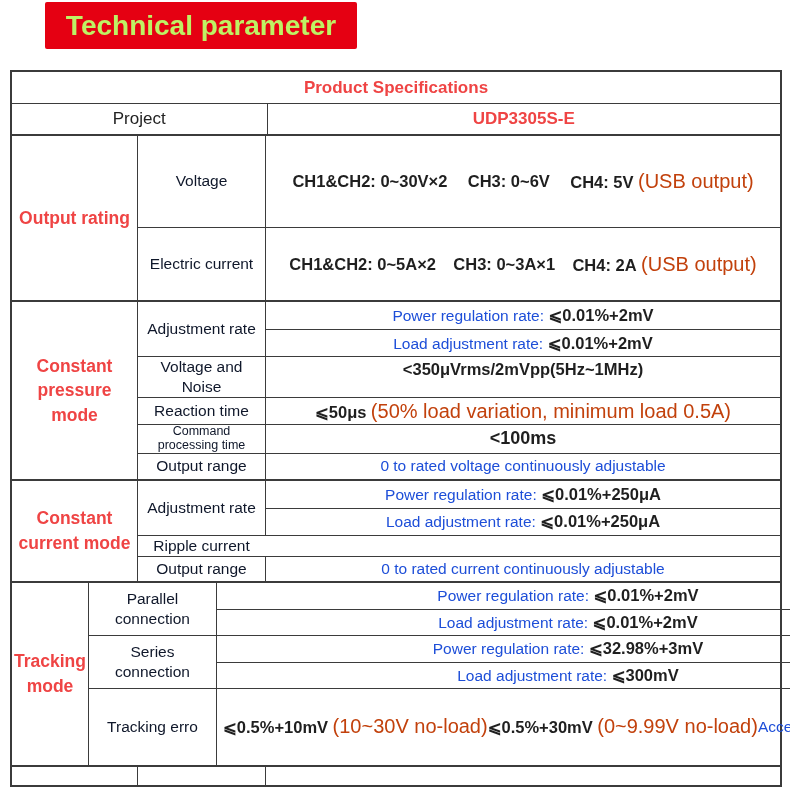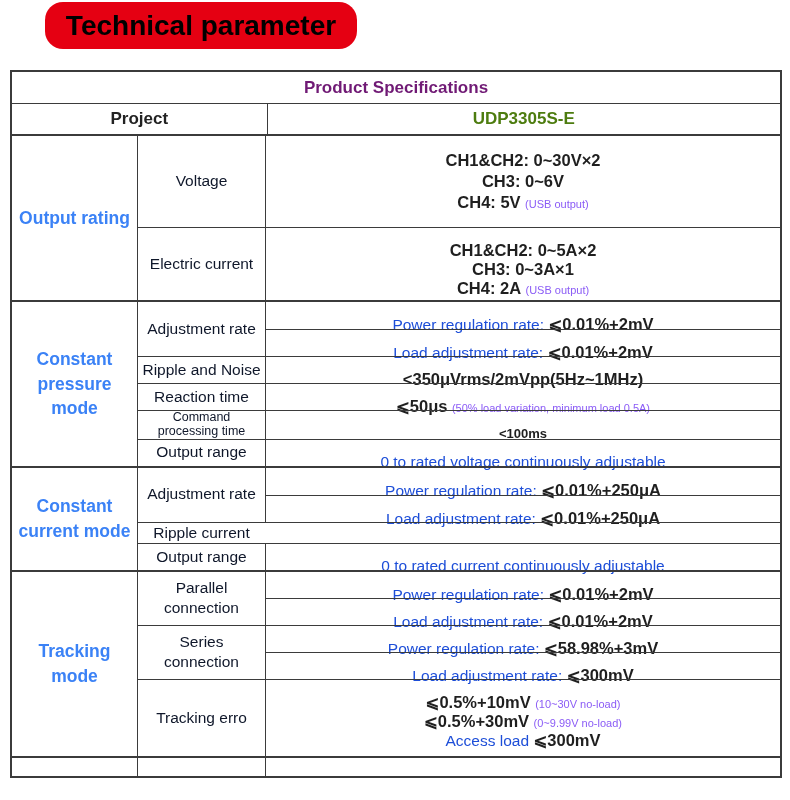"Technical parameter" .banner { border-radius: 18px -> 2px; color: #000000 -> #bef264 }
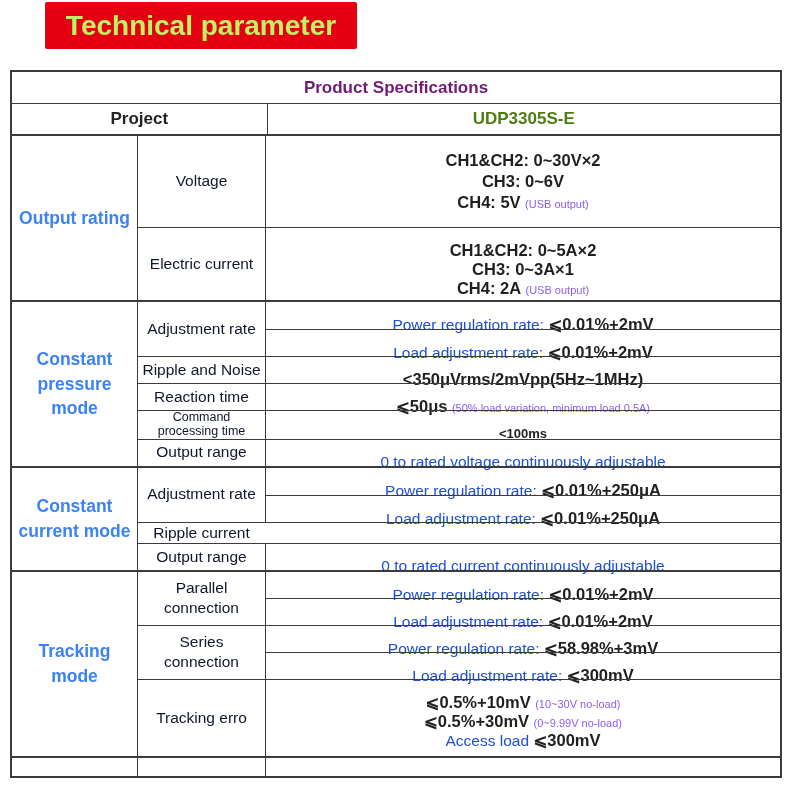"Product Specifications" .title-row { color: #701a75 -> #ef4444 }
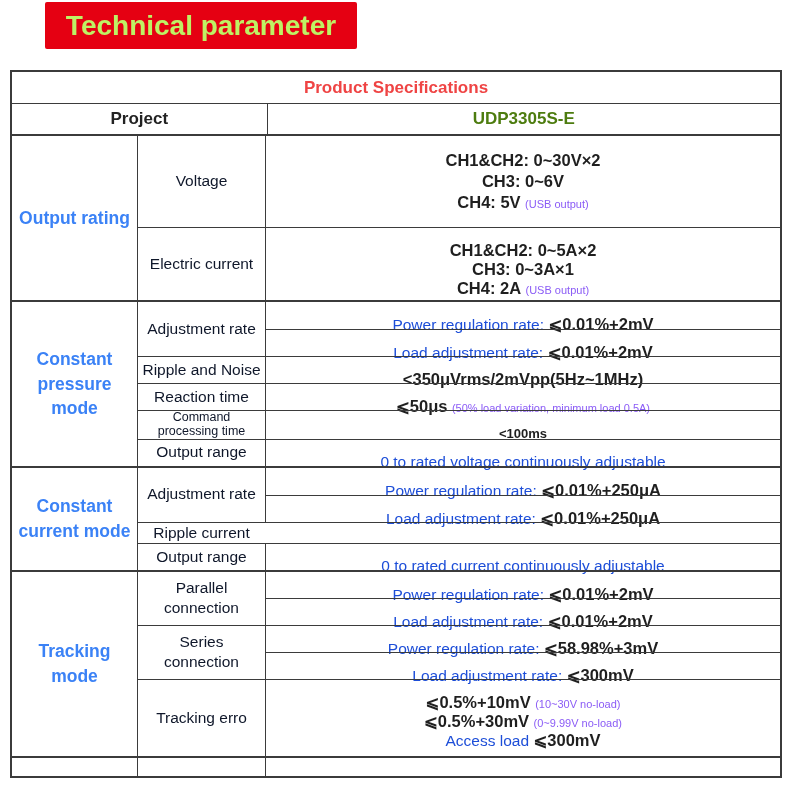"Project" .head-project { font-weight: bold -> normal }
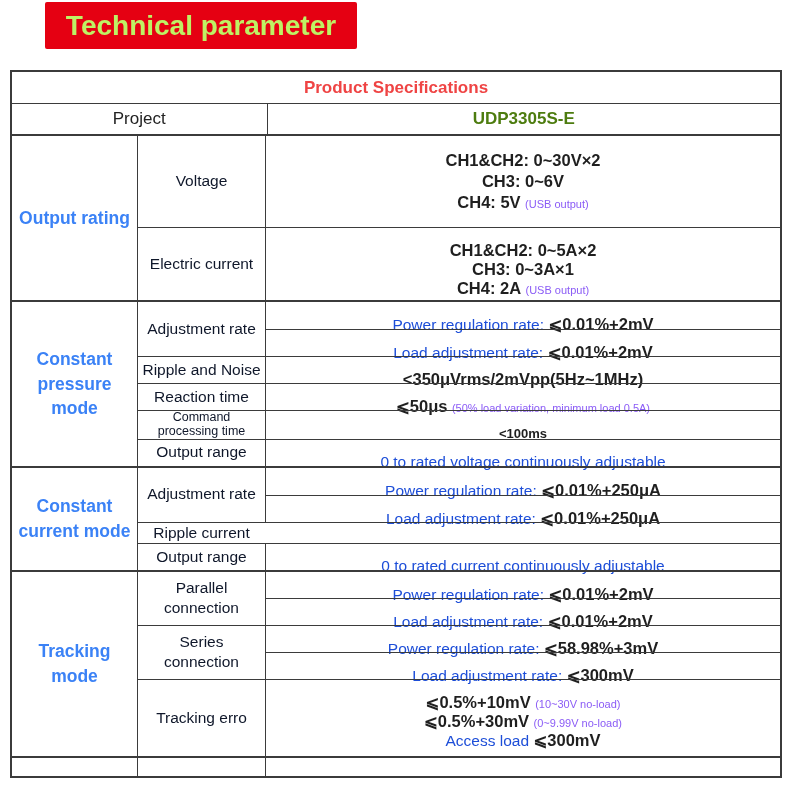"UDP3305S-E" .head-model { color: #4d7c0f -> #ef4444 }
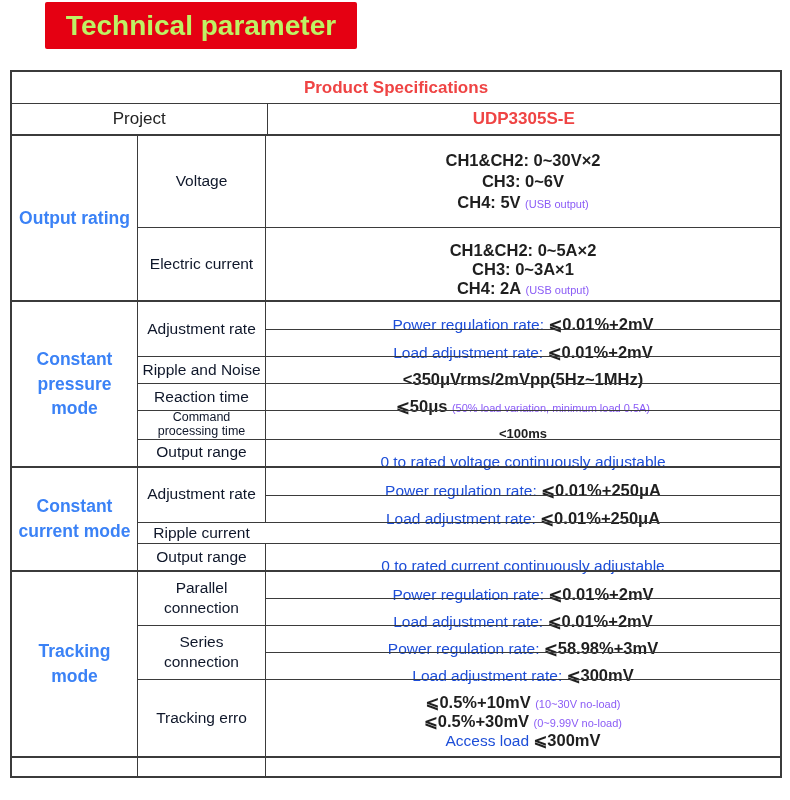"CH1&CH2: 0~30V×2" .cell { align-items: none -> center; flex-direction: column -> row; padding: 13px 6px -> 4px 6px }
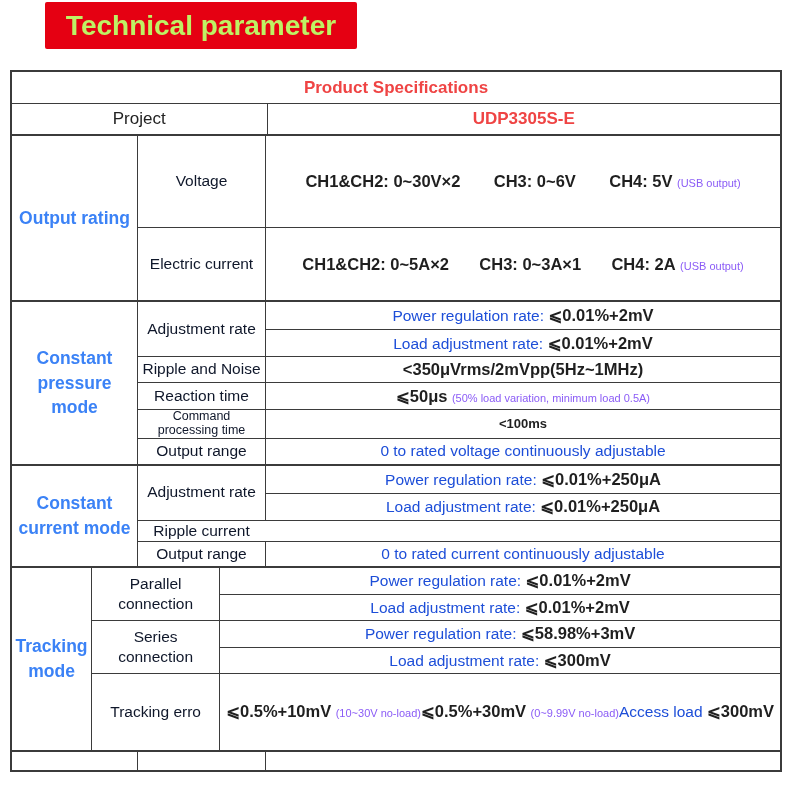"(USB output)" .note { color: #8b5cf6 -> #c2410c; font-size: 11px -> 20px }
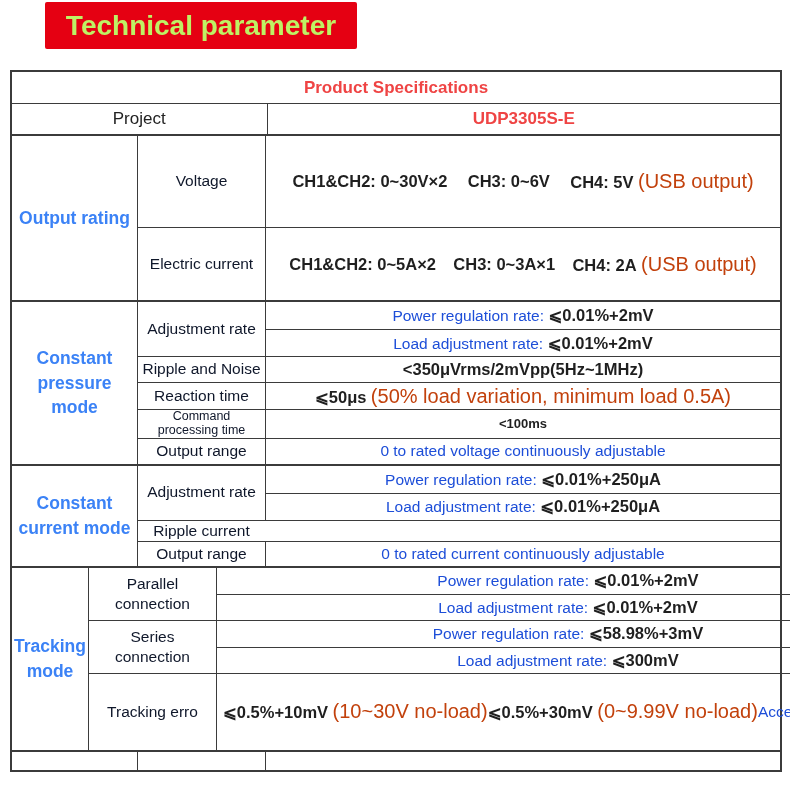"Output rating" .sec-name { color: #3b82f6 -> #ef4444 }
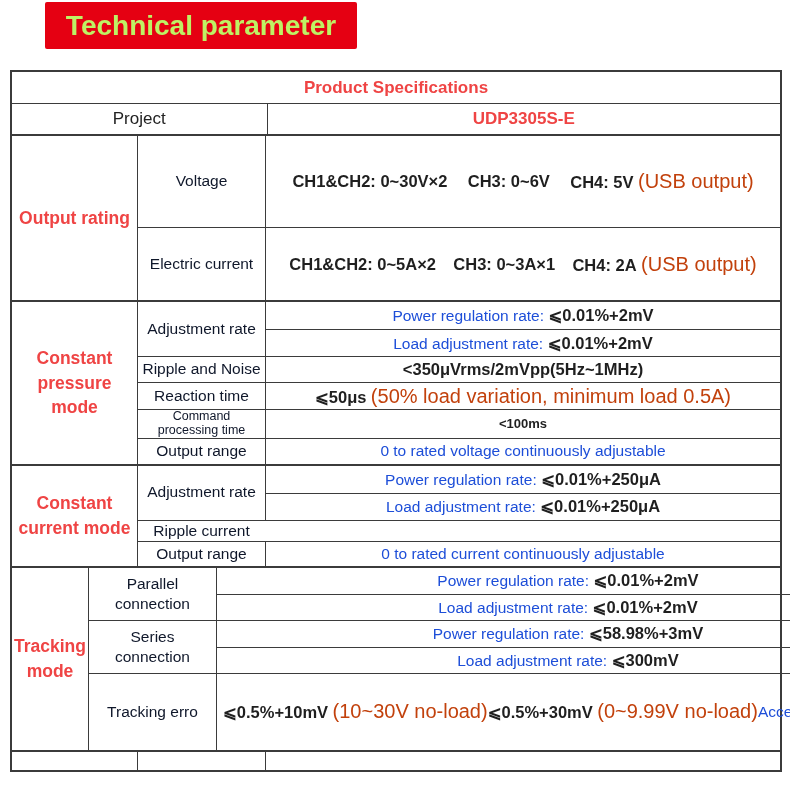"Ripple and Noise" div.row-label { text: Ripple -> Voltage }
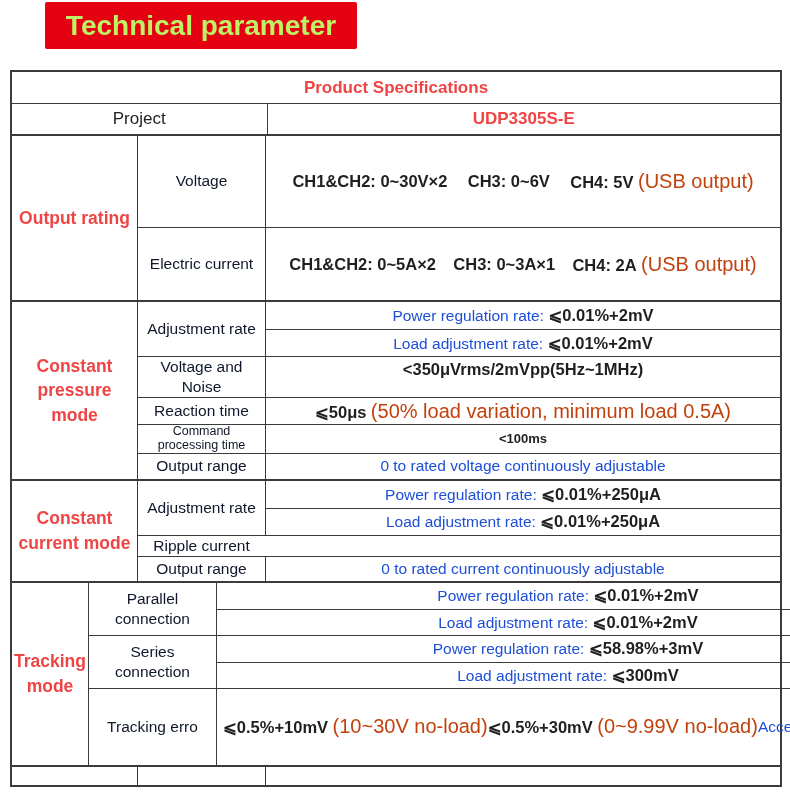"<100ms" .val.lg { font-size: 13px -> 18px }
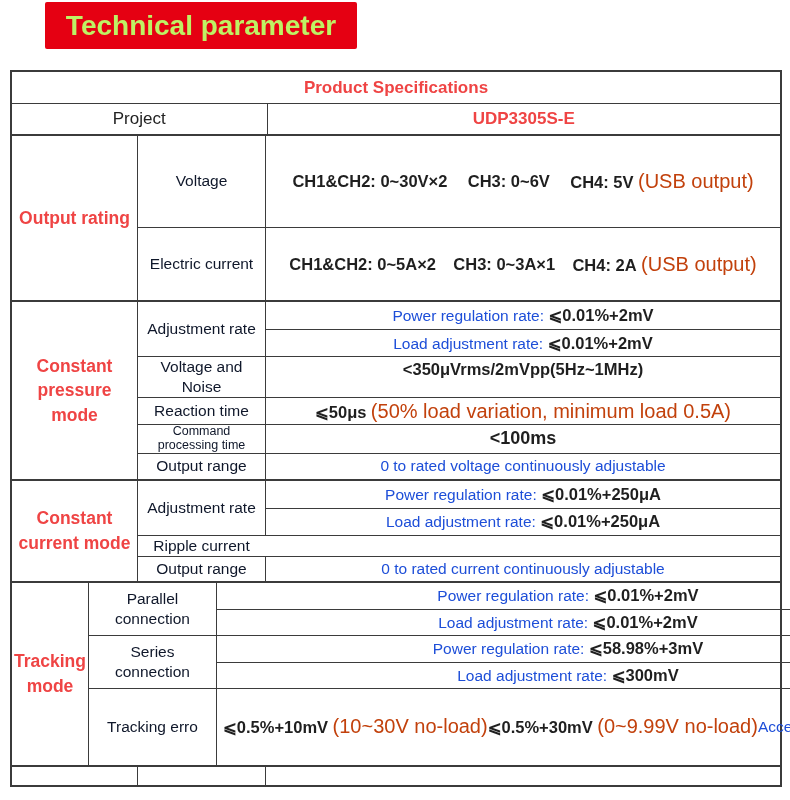"⩽58.98%+3mV" span.val { text: 58.98%+3mV -> 32.98%+3mV }
